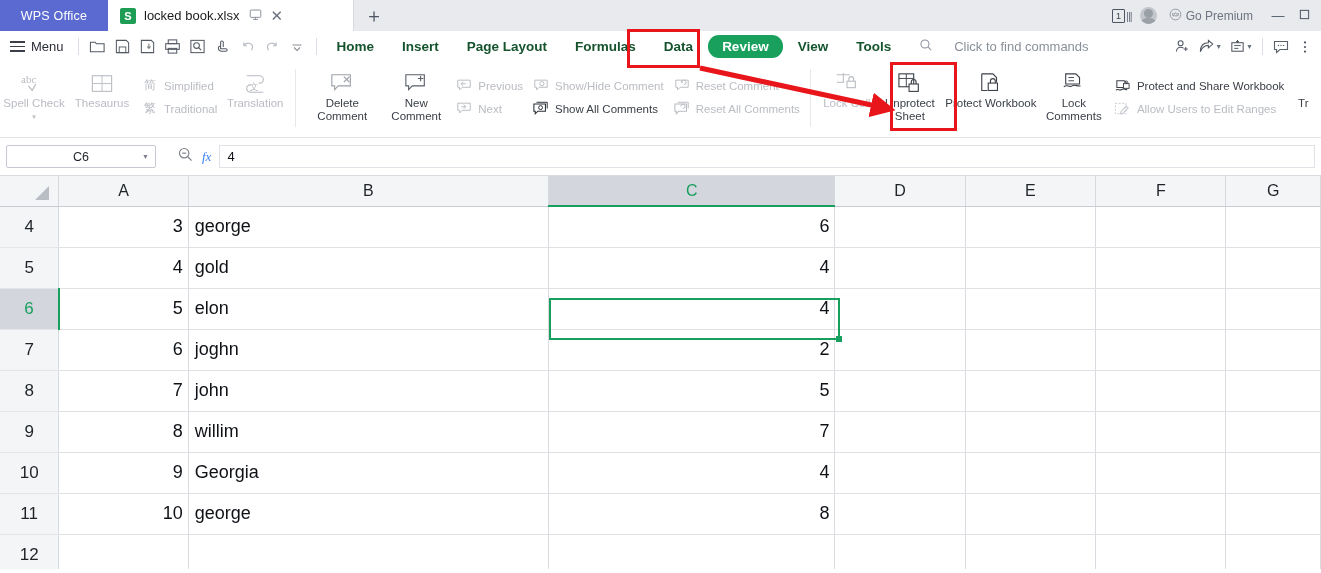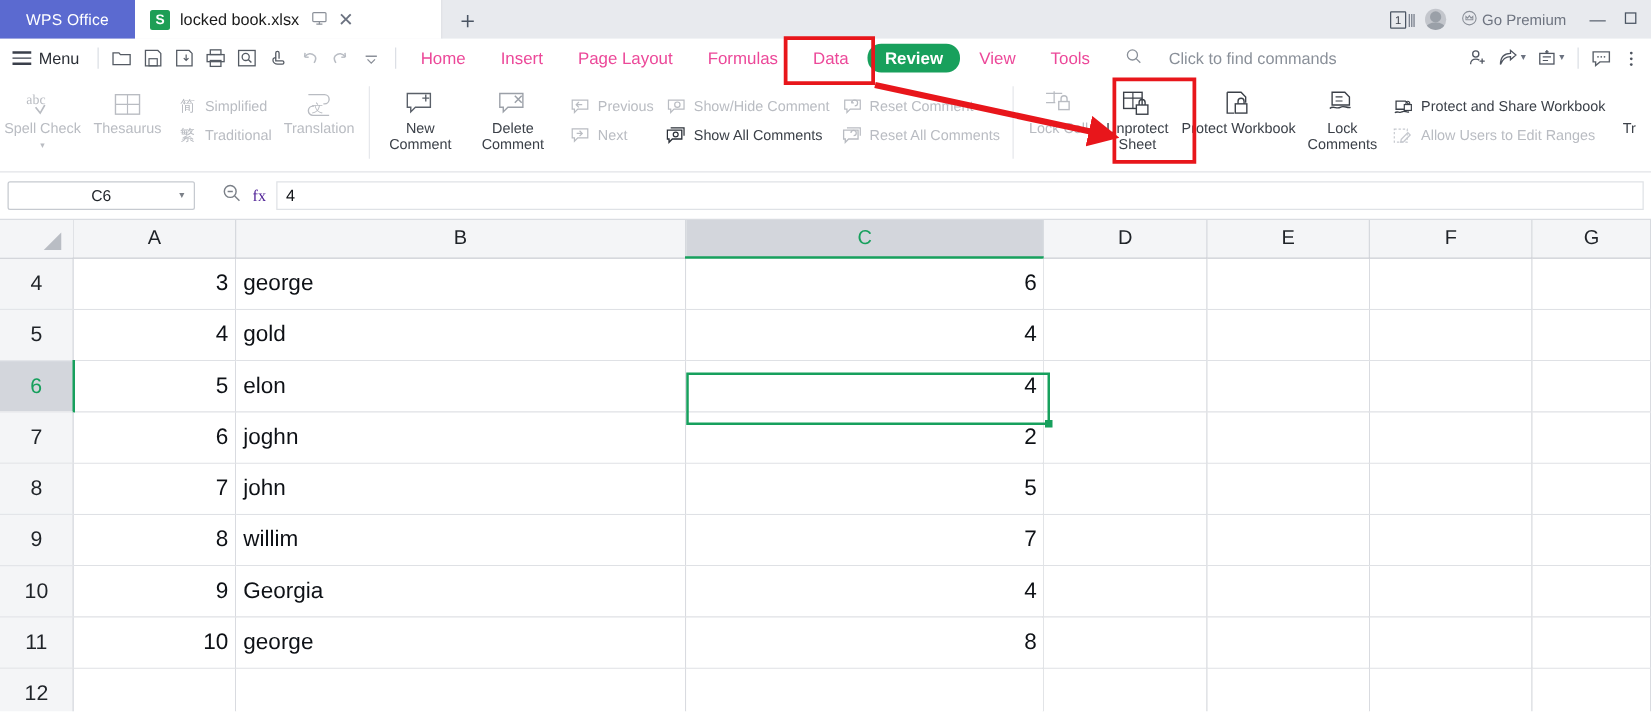"Home" .rtab { color: #ec4899 -> #14532d; font-weight: none -> bold }
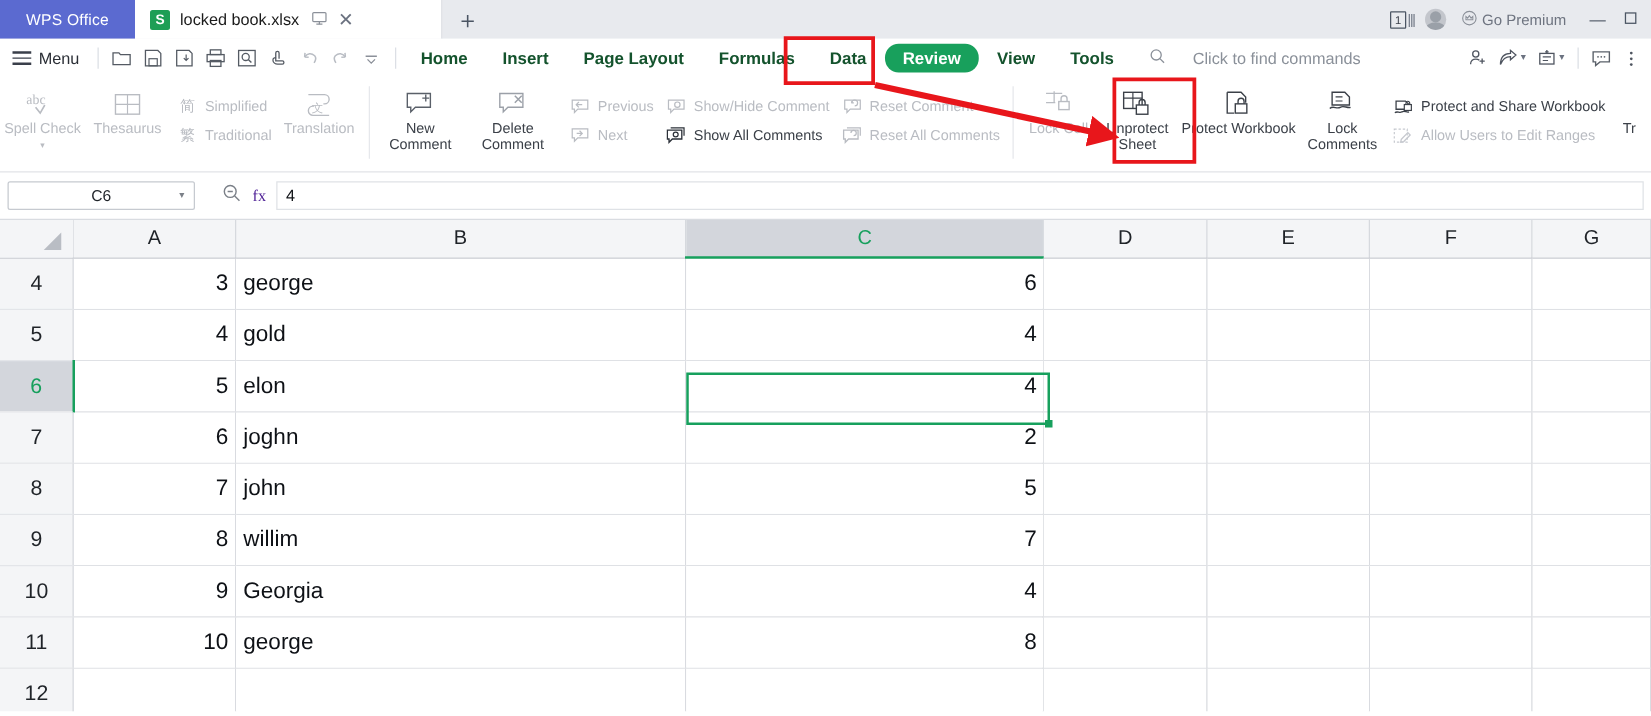"New" div.bigbtn { order: before "Delete Comment" -> after "Delete Comment" }
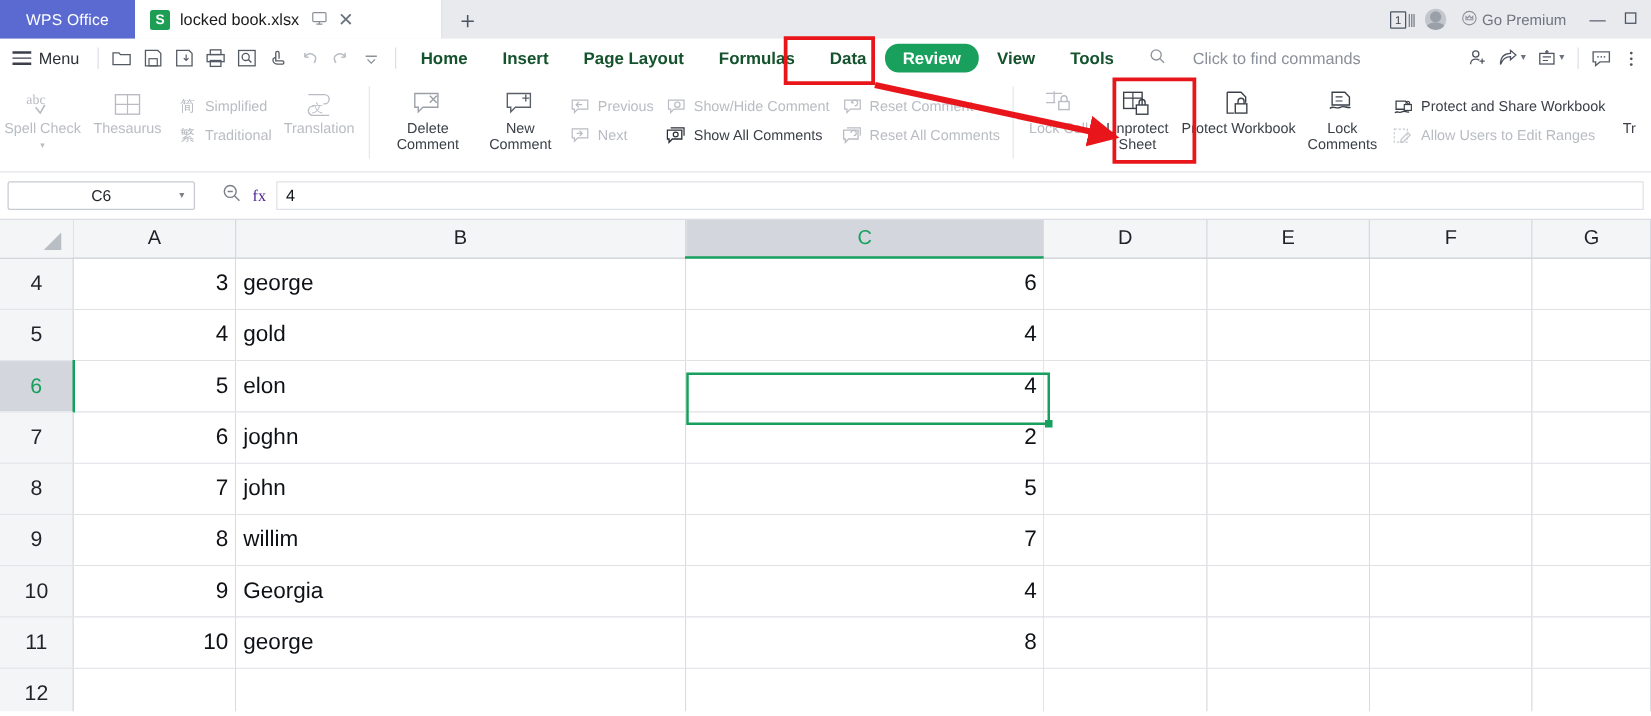"fx" .fx { color: #4c1d95 -> #3b82f6; font-style: none -> italic }
